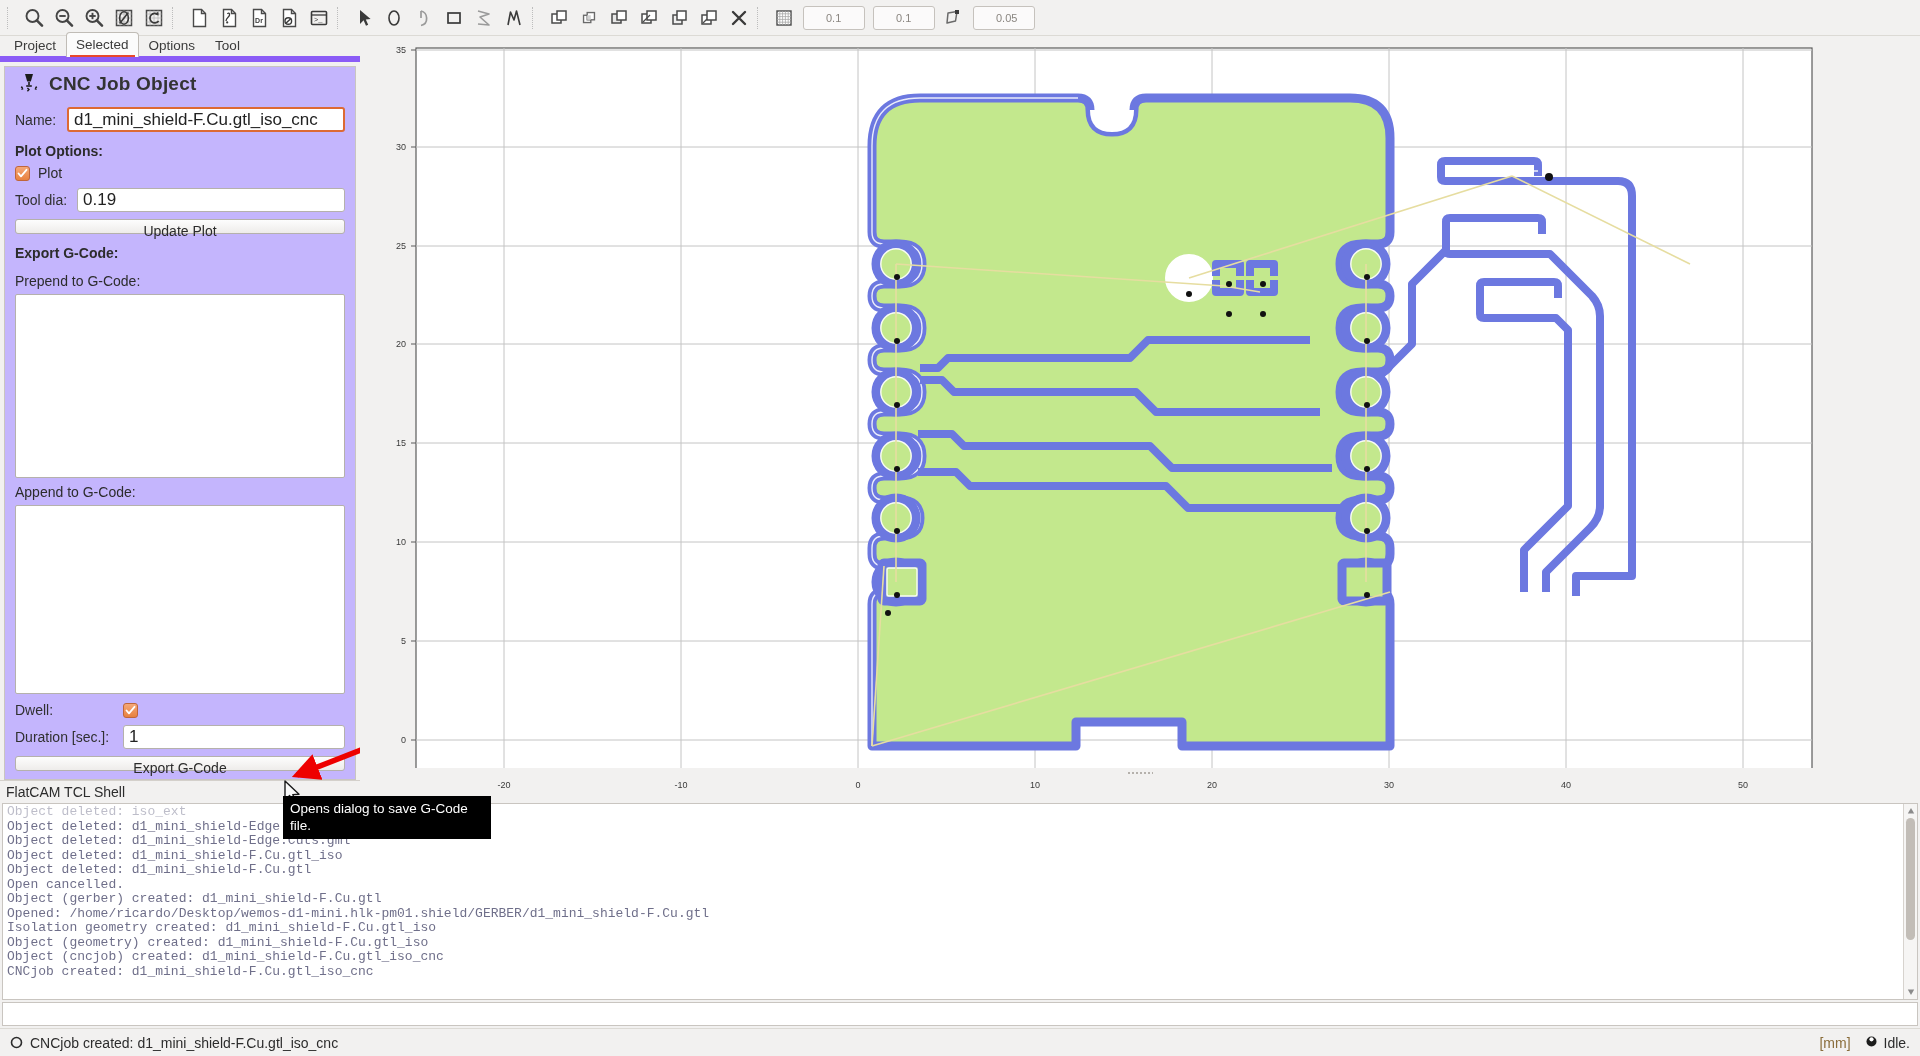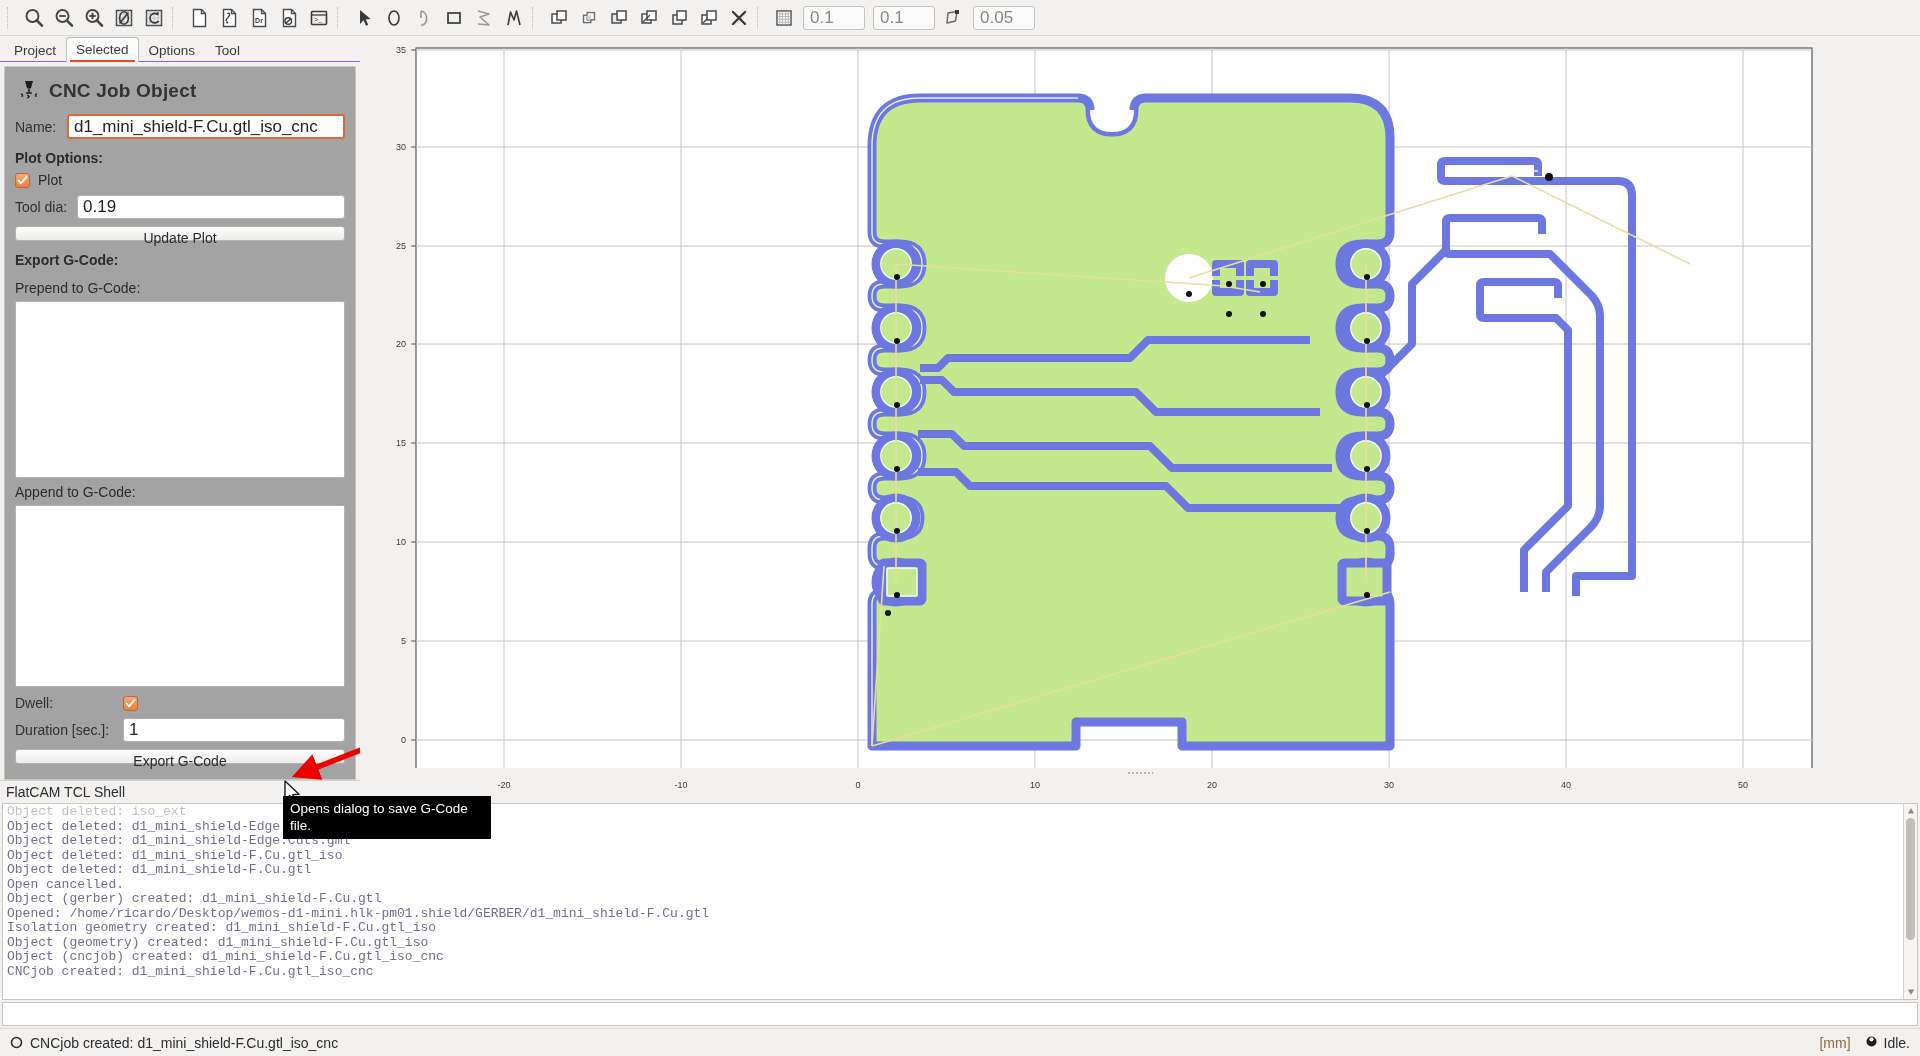"0.1" .tb-field { font-size: 17px -> 11px; padding: 0 6px -> 0 22px }
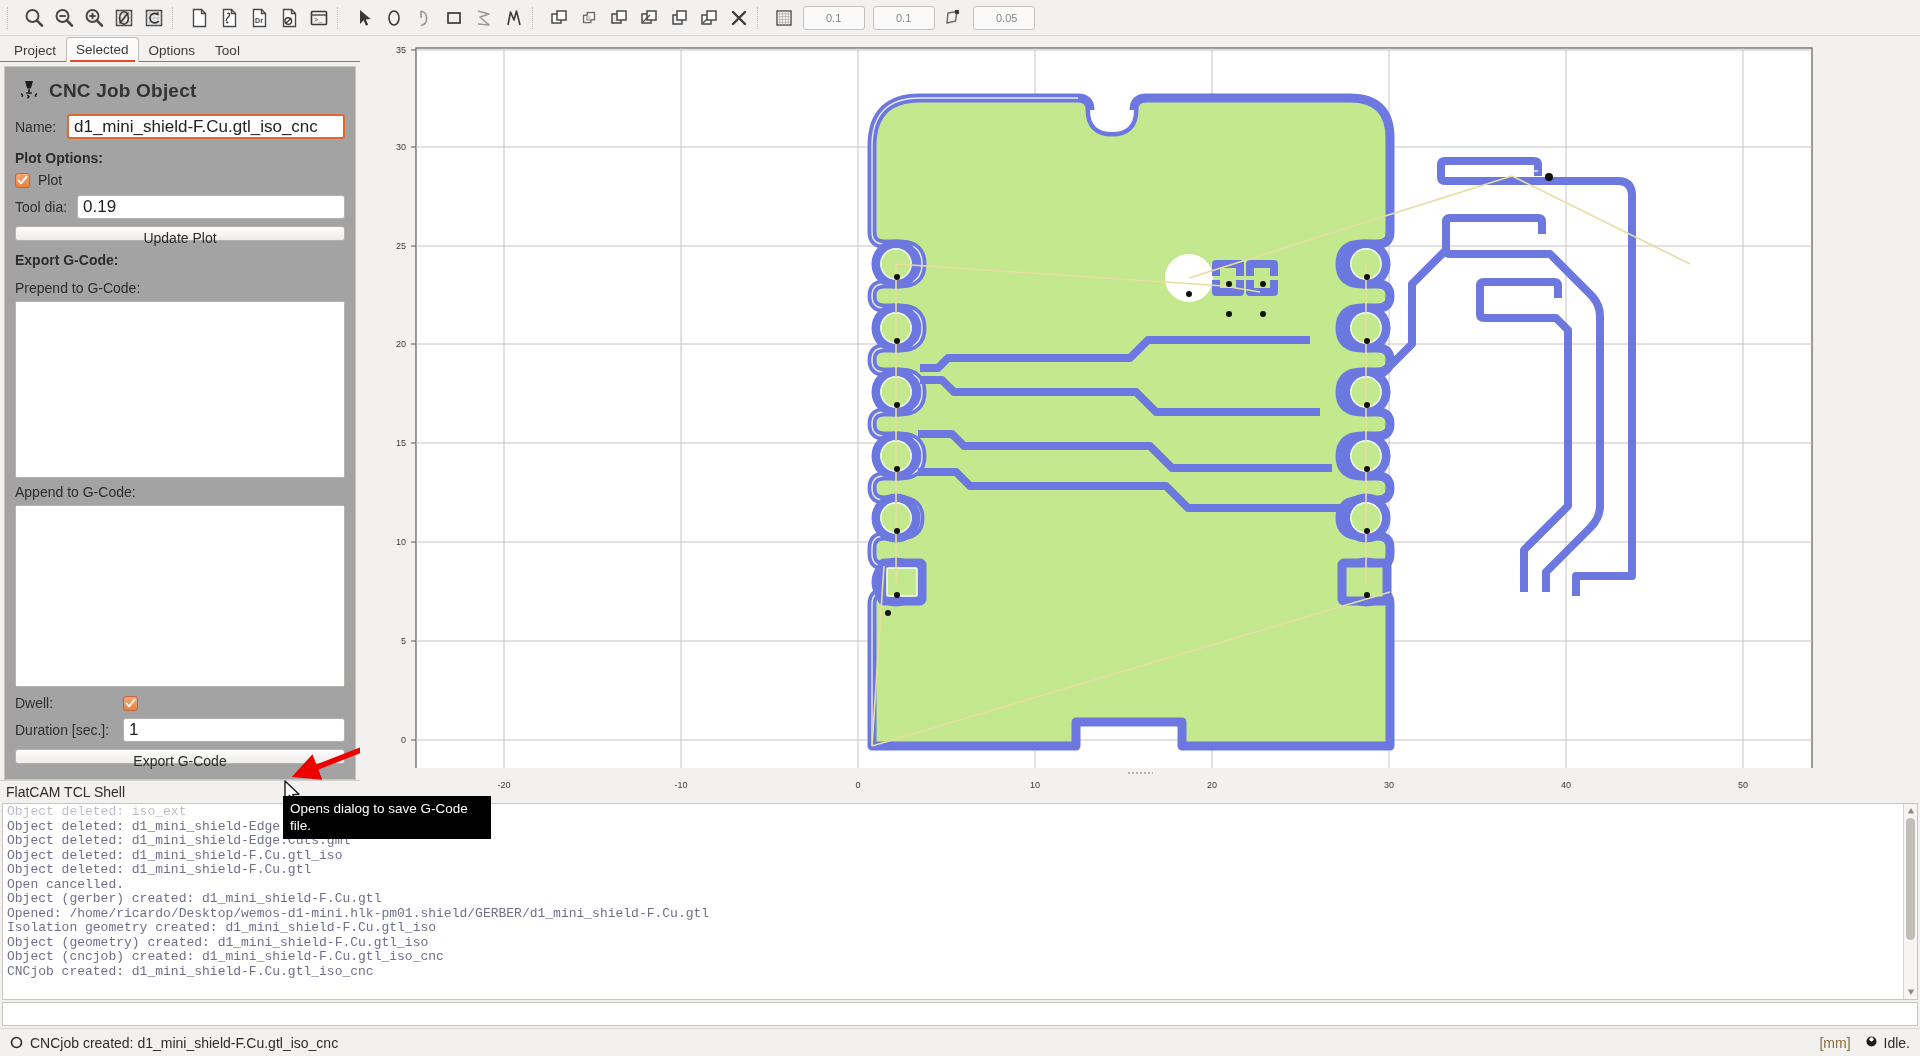"Project" .tabbar { border-bottom: 1px solid #8b5cf6 -> 6px solid #8b5cf6 }
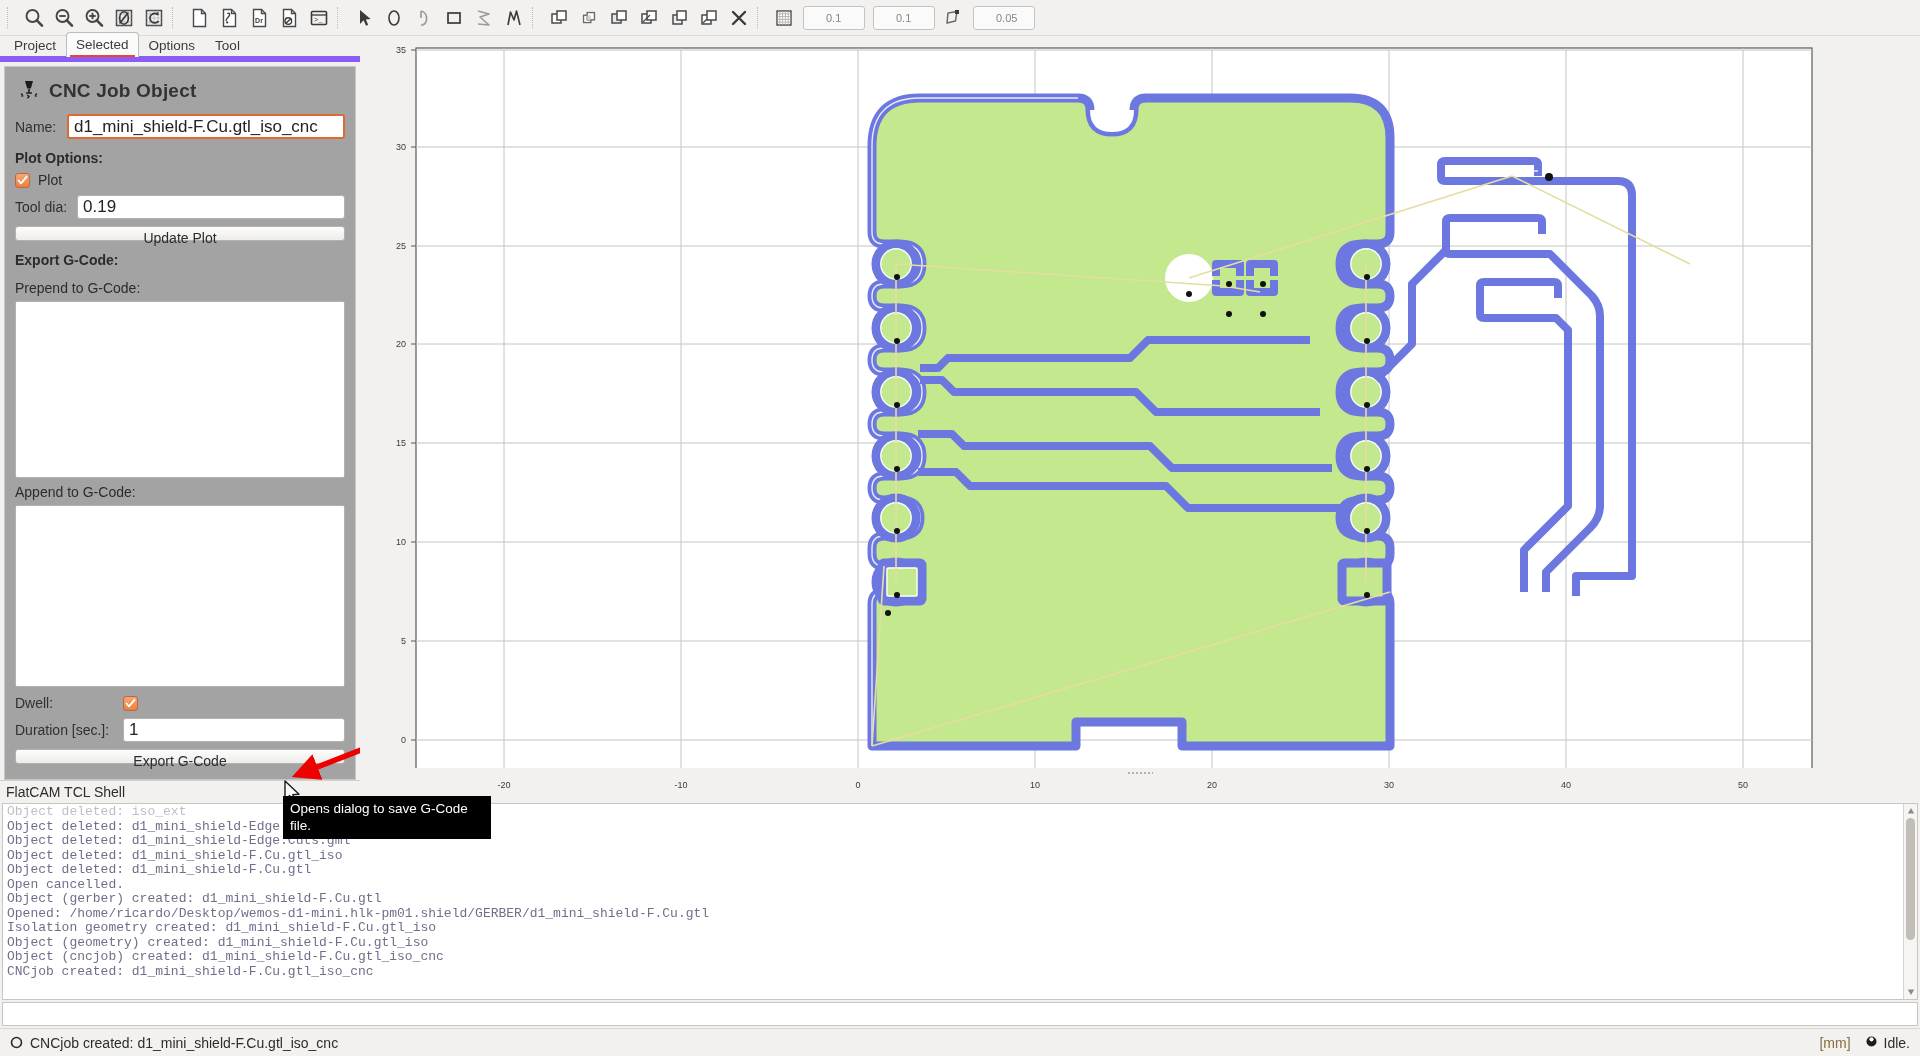"CNC Job Object" .panelbody { background: #a3a3a3 -> #c4b5fd; padding: 8px 10px -> 1px 10px }
